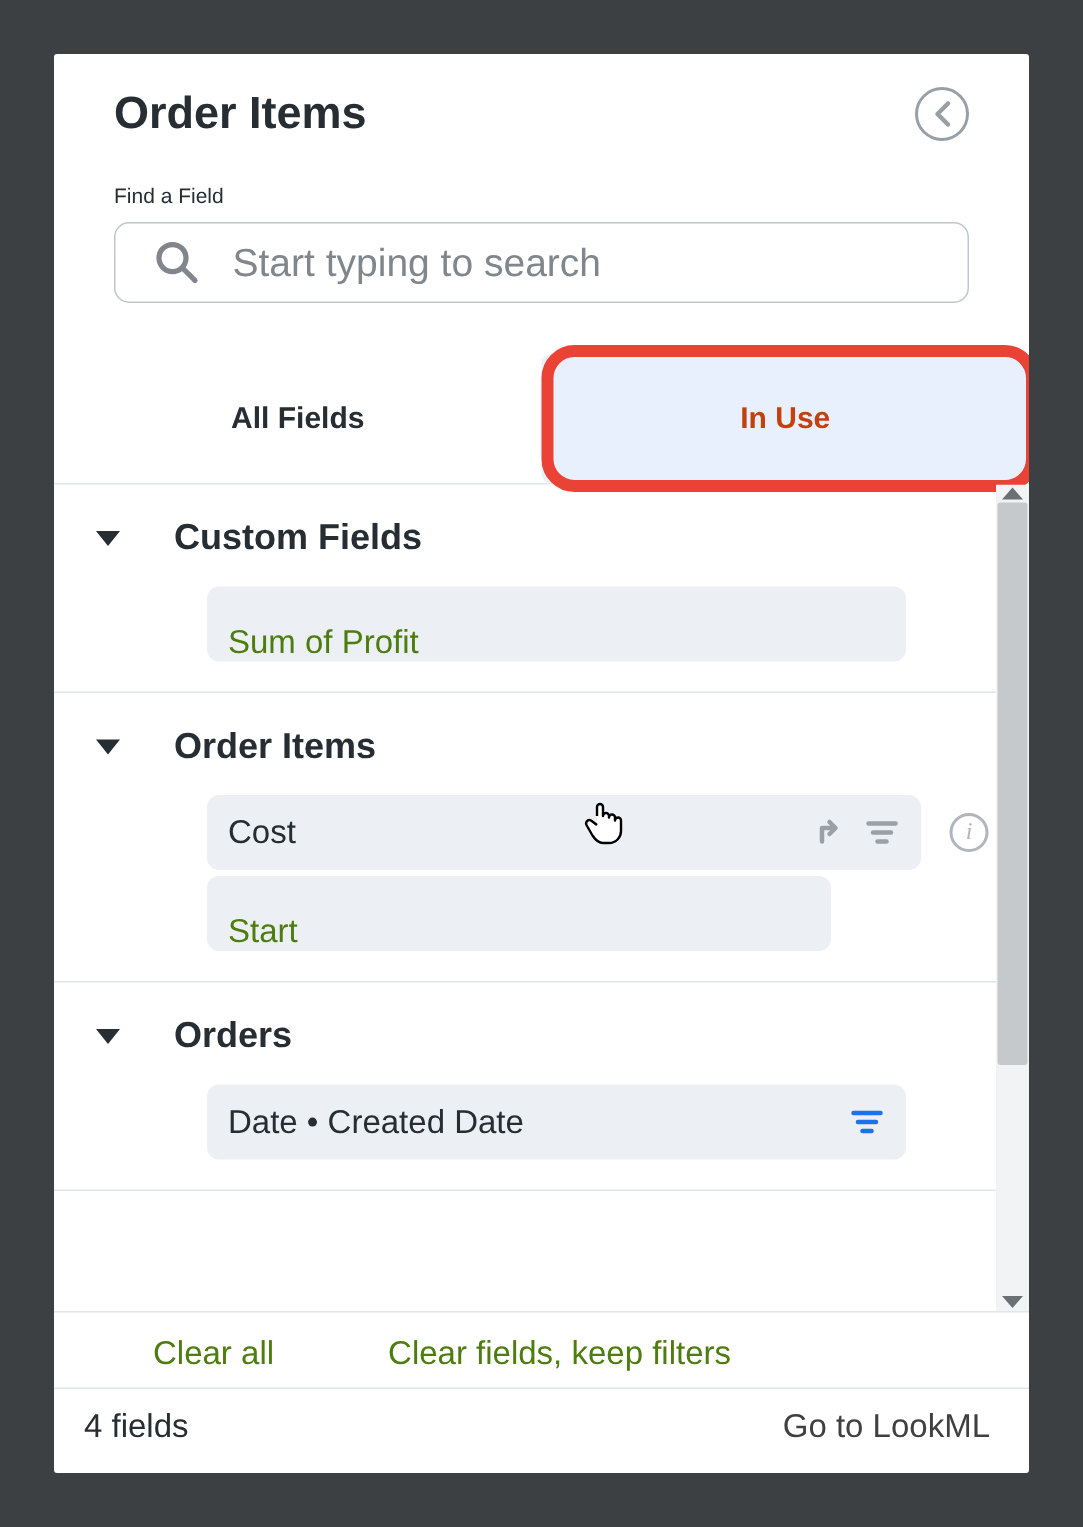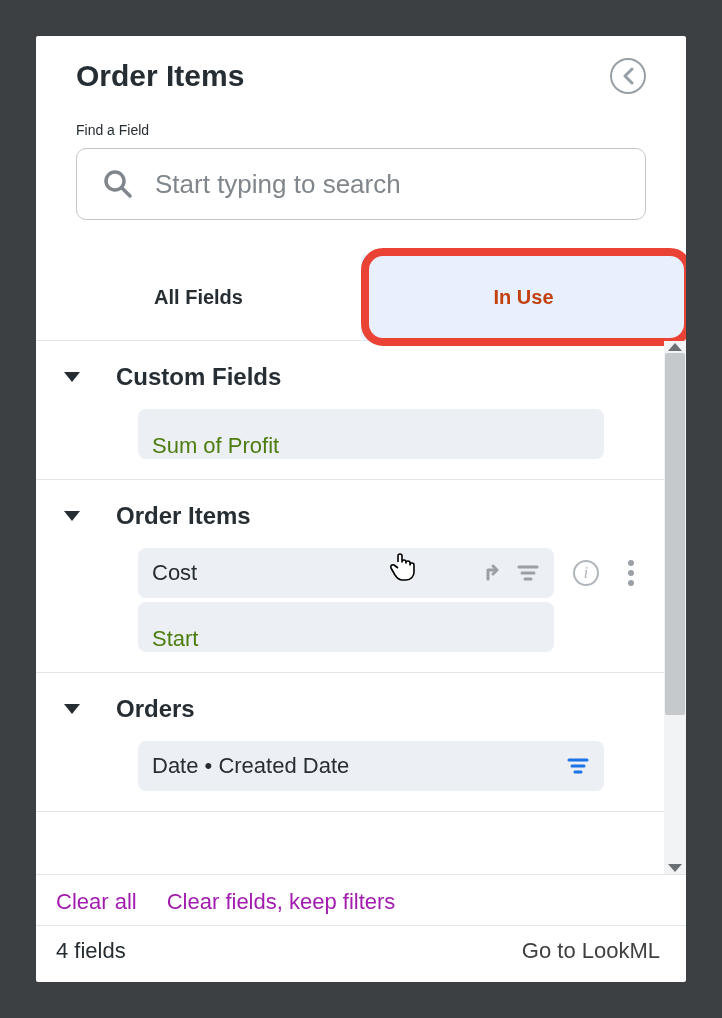"Start typing to search" .search-box { height: 72px -> 54px }
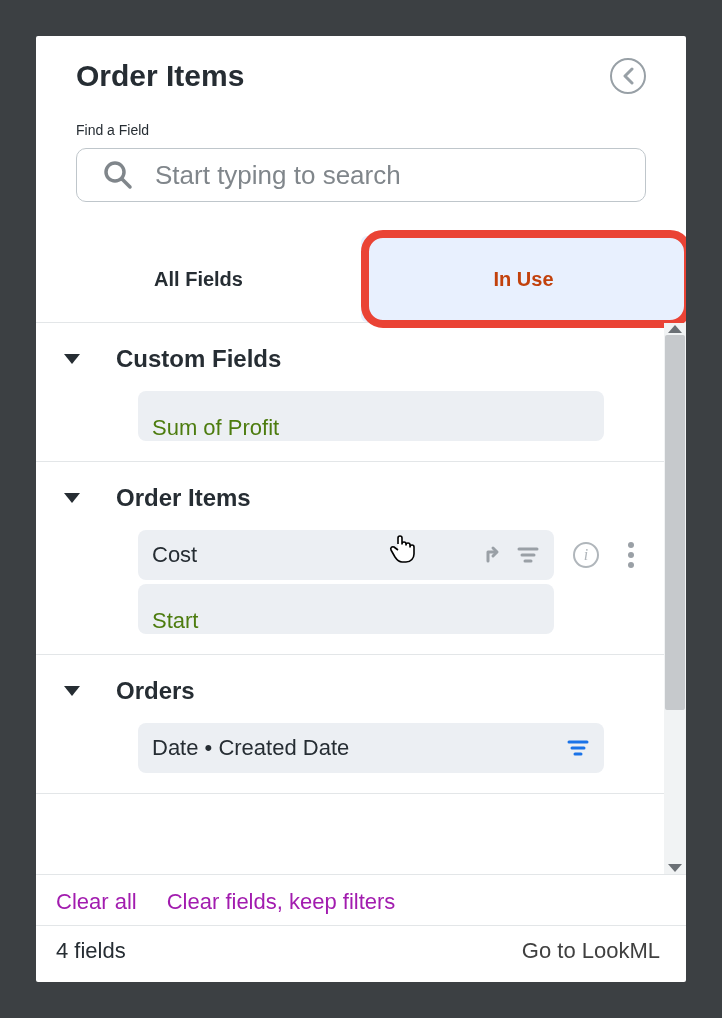"Cost" div.field-chip { margin-right: 110px -> 50px }
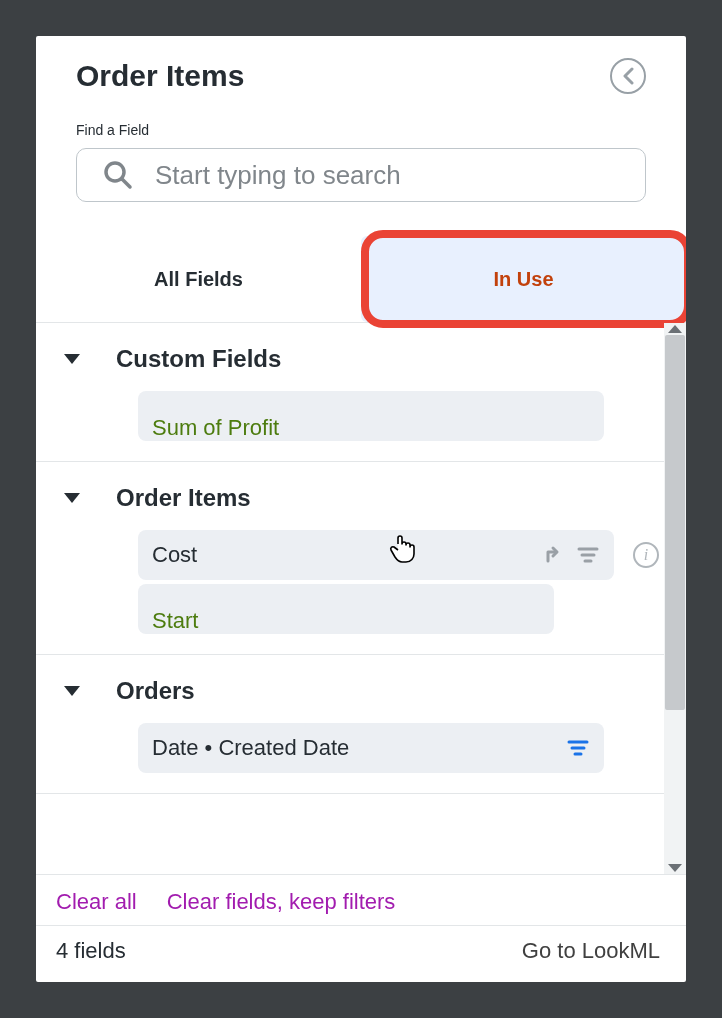"Clear all" .footer-links a { color: #a21caf -> #4d7c0f; margin-left: none -> 46px }
